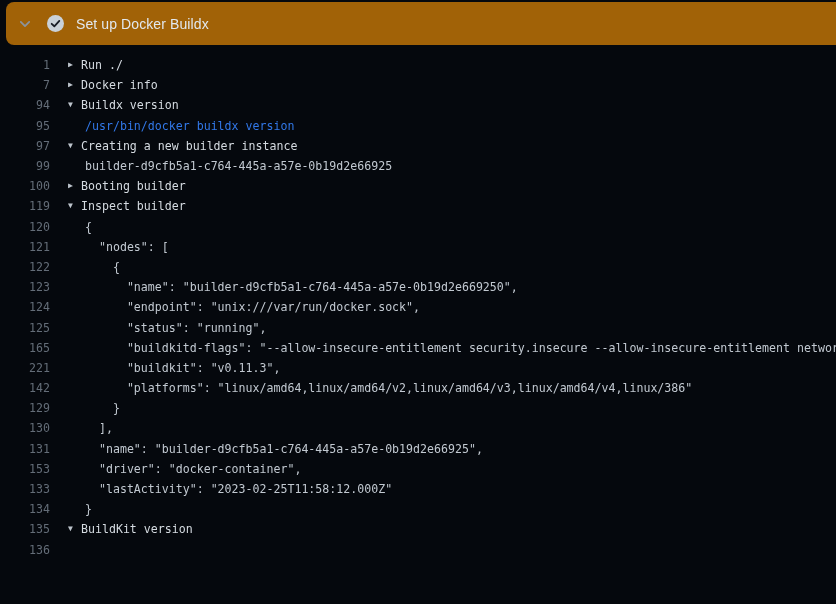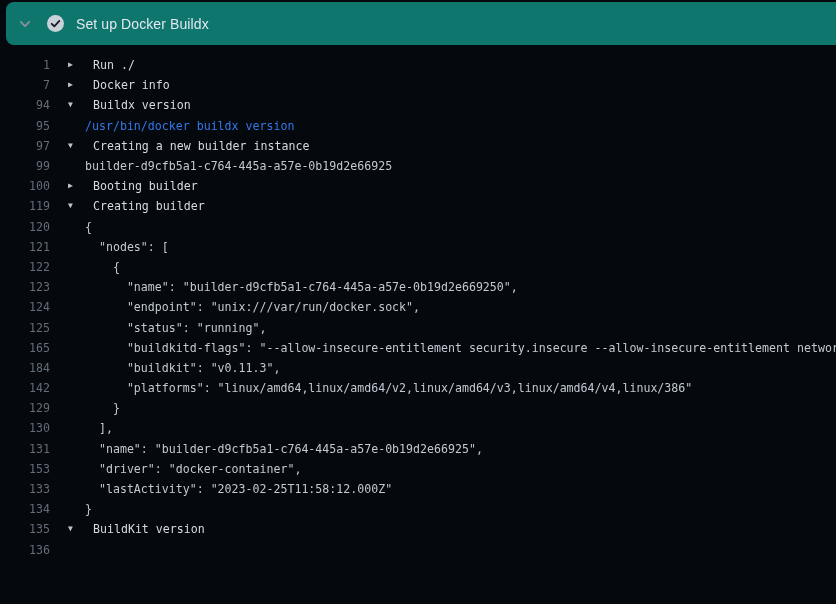"Set up Docker Buildx" .step-header { background: #0f766e -> #a16207 }
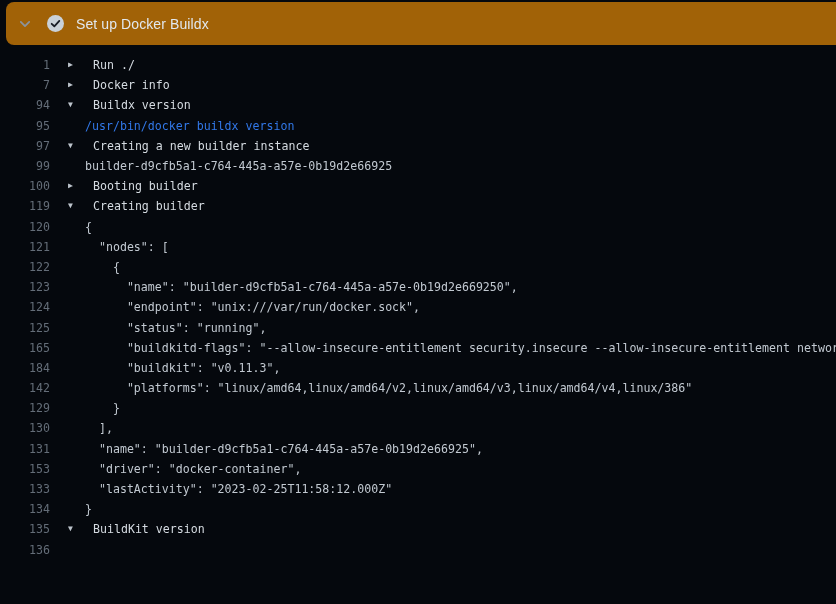"Run ./" .grouprow .txt { margin-left: 12px -> none }
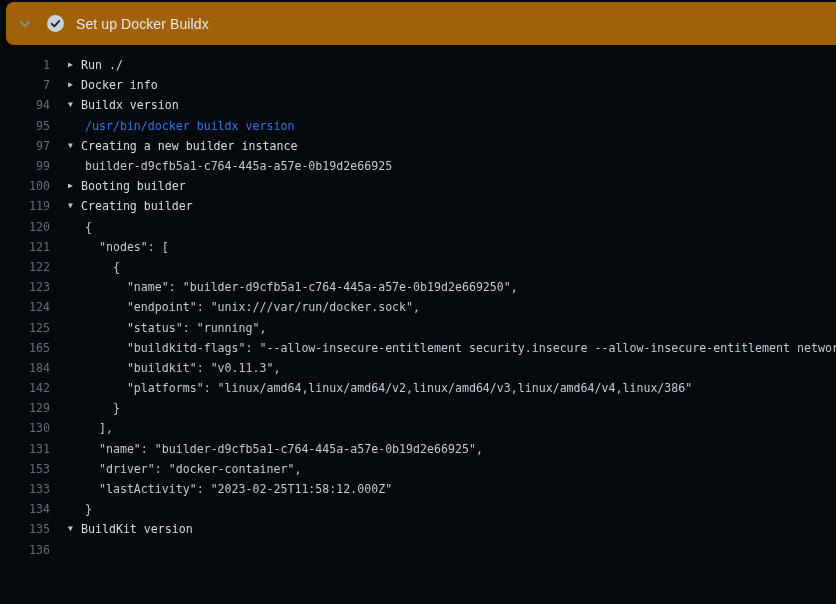"Creating builder" span.txt { text: Creating -> Inspect }
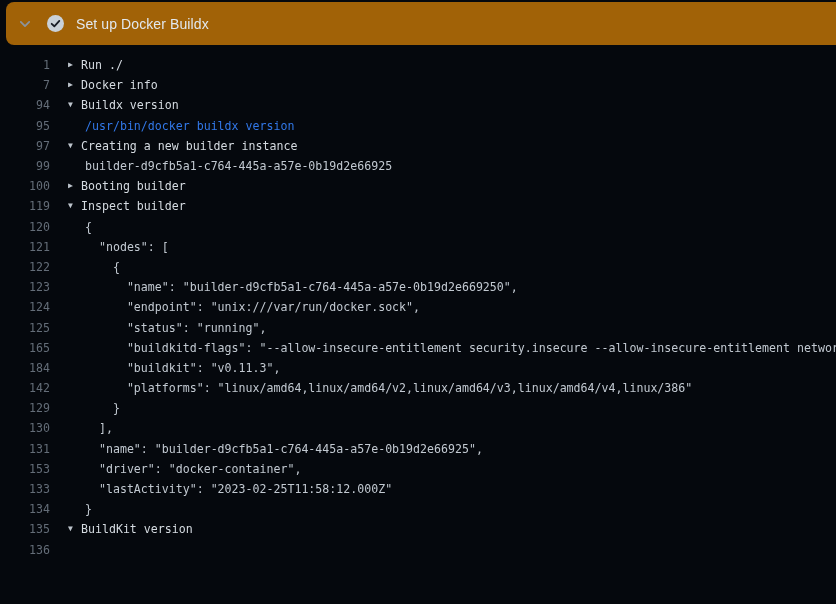"184" span.ln { text: 184 -> 221 }
